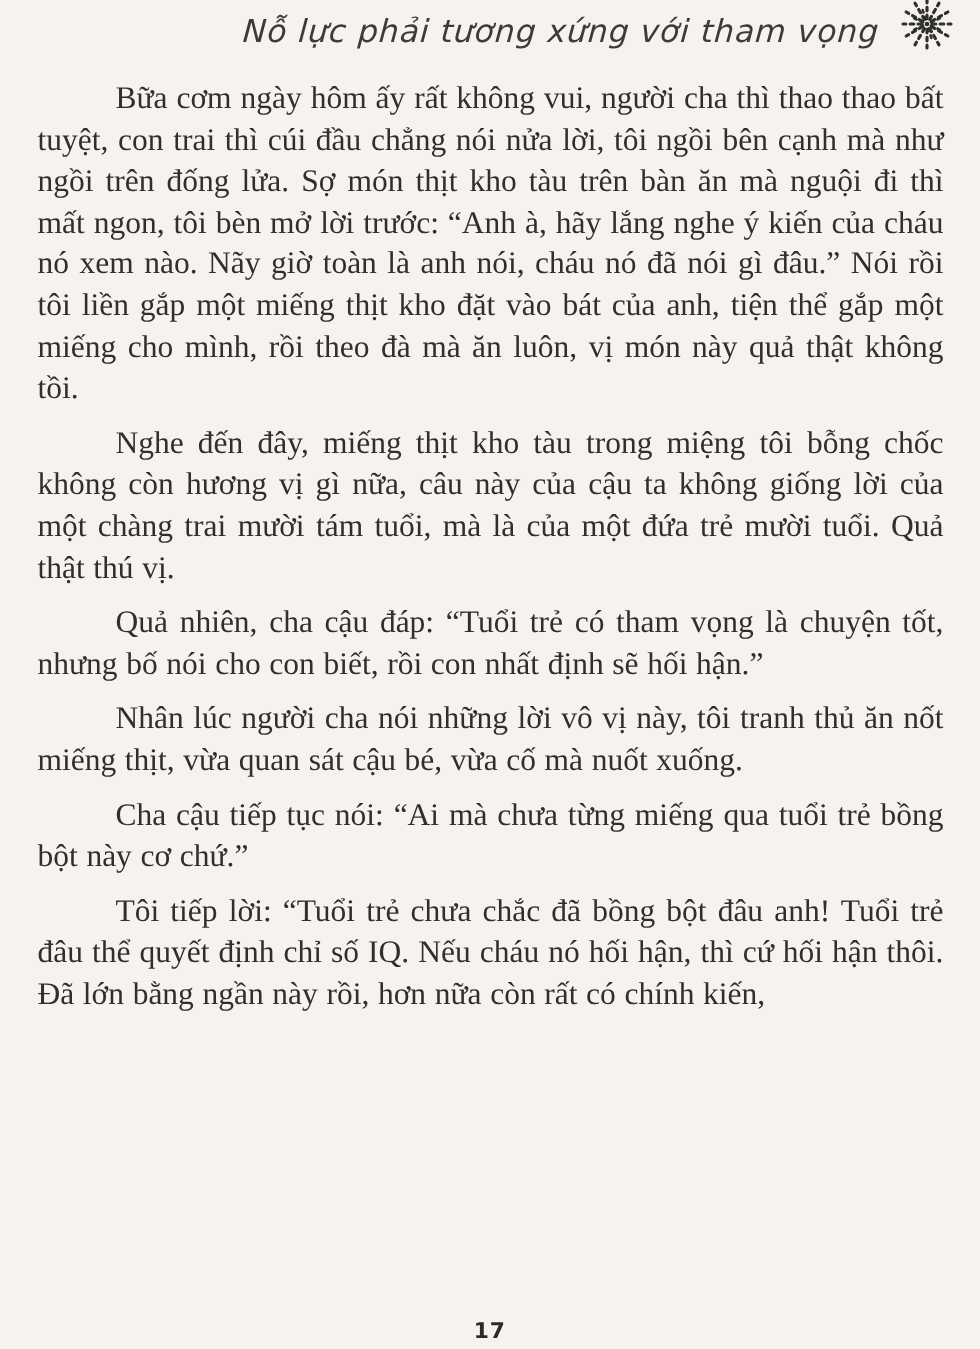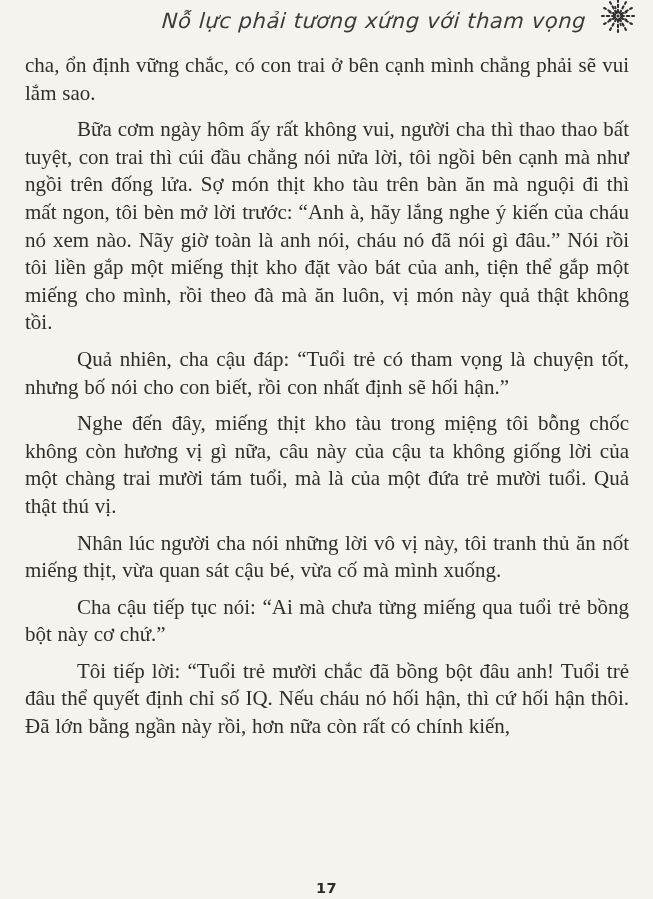"cha, ổn định vững chắc," p.para { html: <p>cha, ổn định vững chắc, có con trai ở bên cạnh mình chẳng phải sẽ vui lắm sao.</p> -> none }
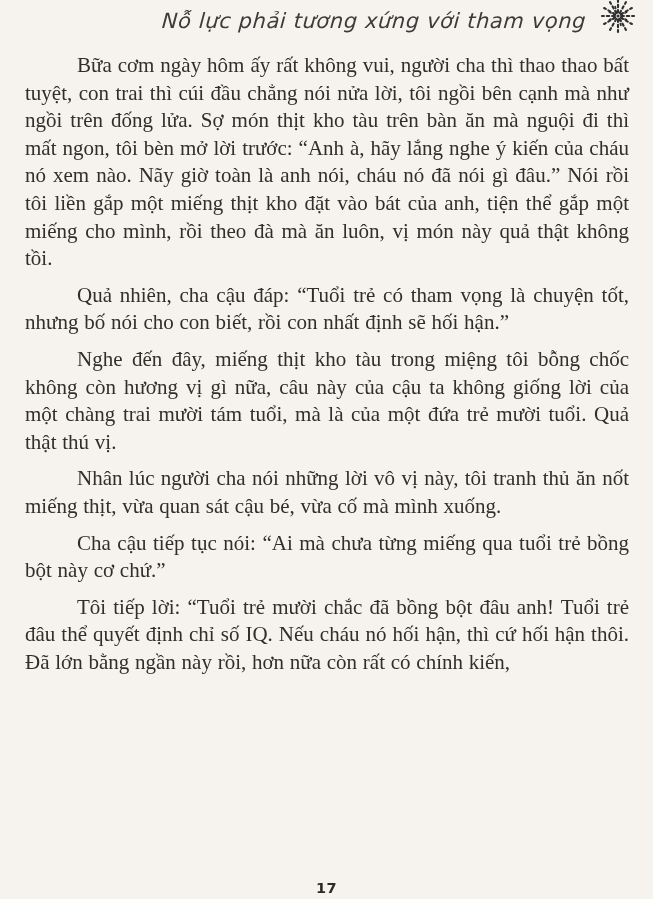"Quả nhiên, cha cậu đáp:" p.para { order: before "Nghe đến đây, miếng thịt" -> after "Nghe đến đây, miếng thịt" }
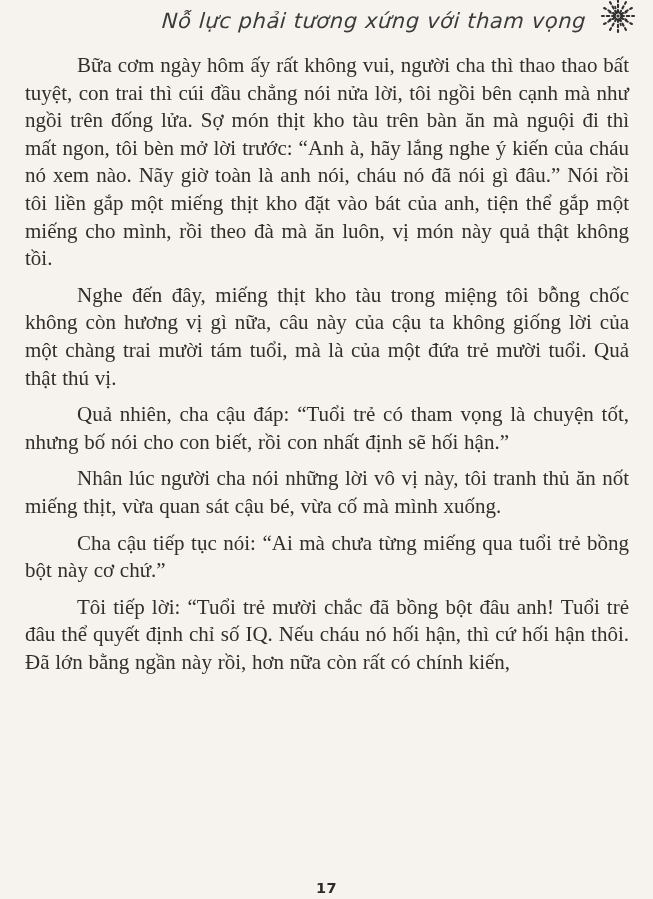"Nhân lúc người cha nói" p.para { text: mình -> nuốt }
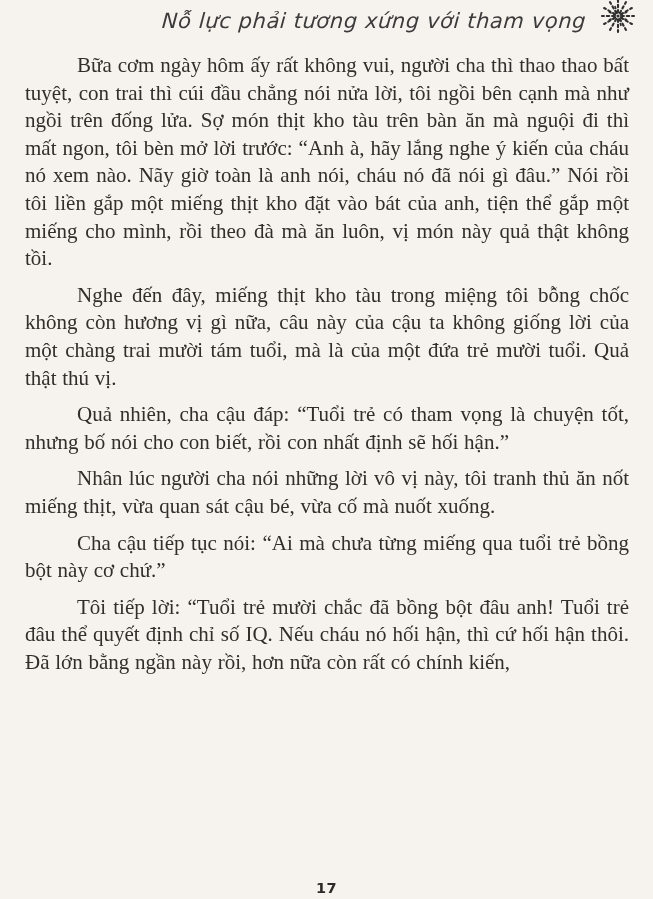"Tôi tiếp lời: “Tuổi trẻ" p.para { text: mười -> chưa }
